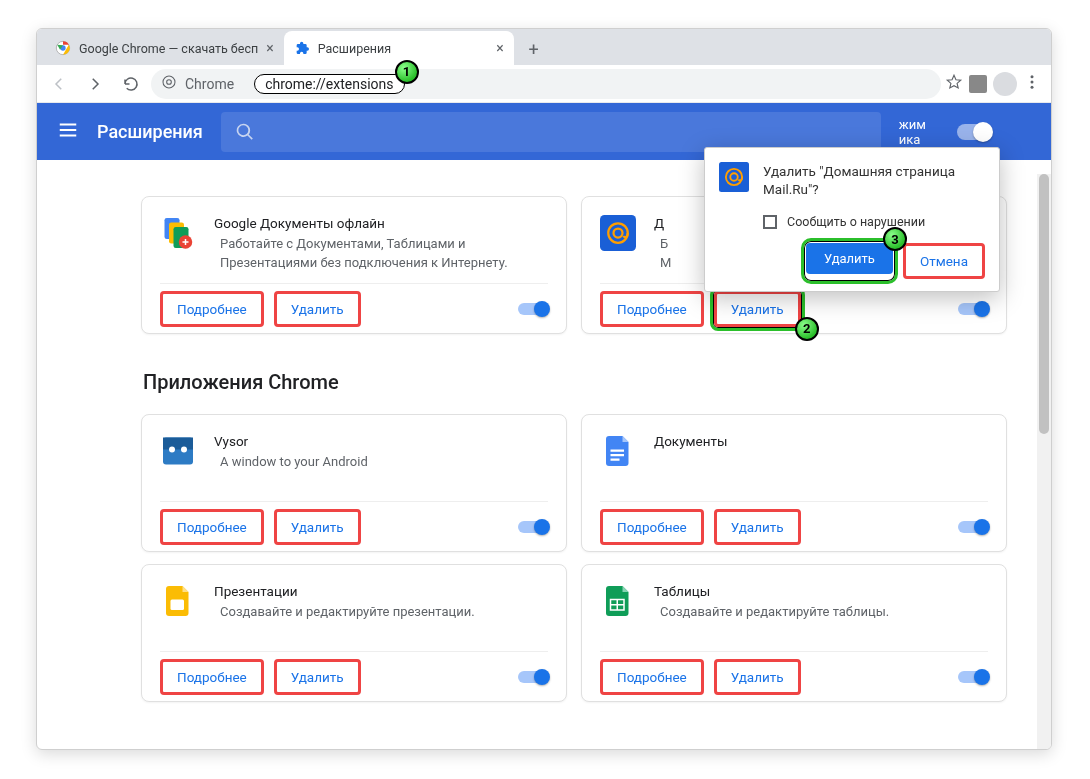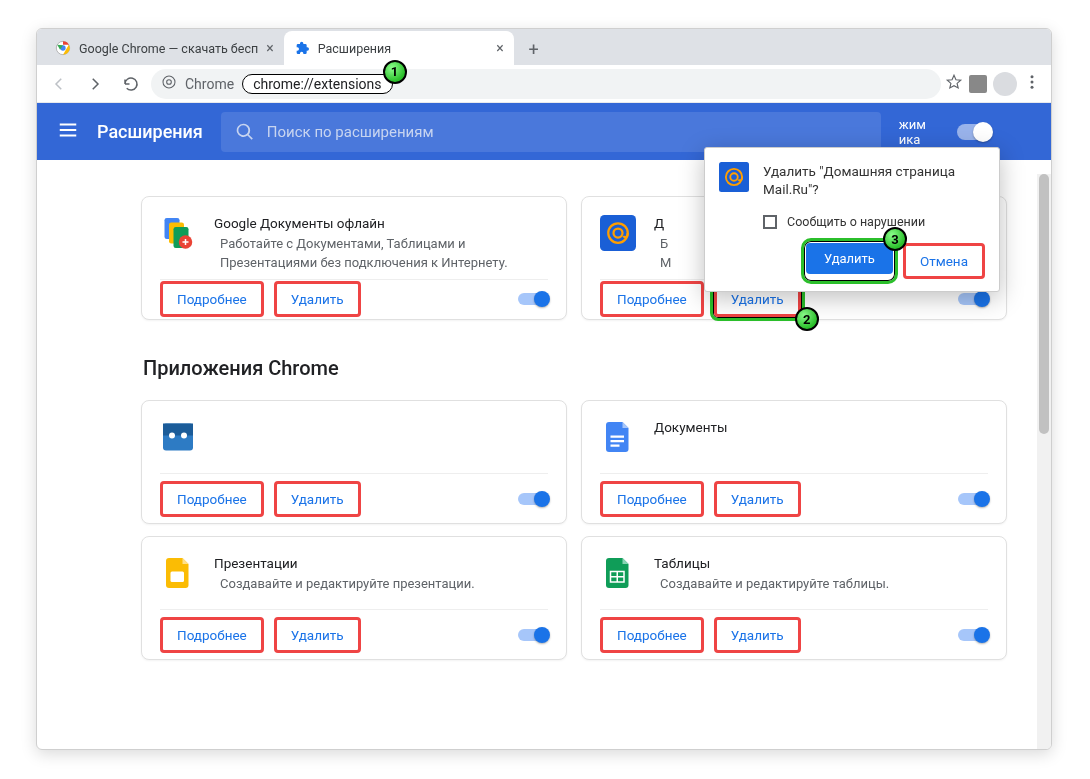"chrome://extensions" span { margin-left: none -> 12px }
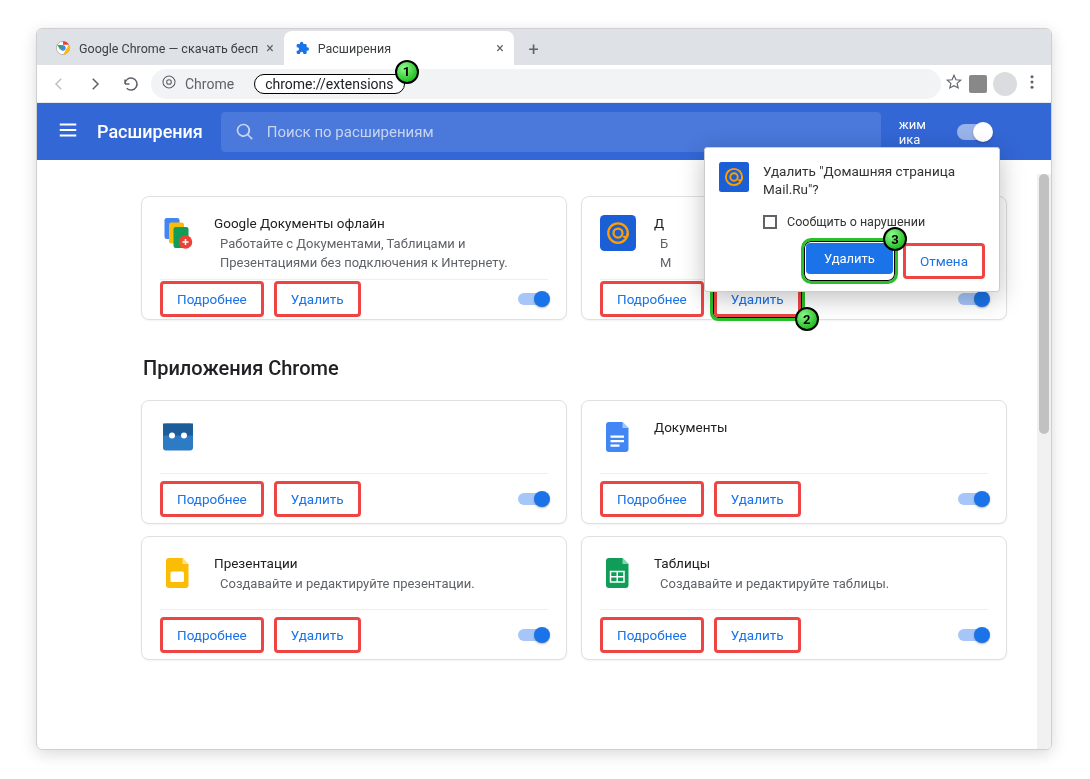"Поиск по расширениям" input.ext-search-input { html: <input> -> none }
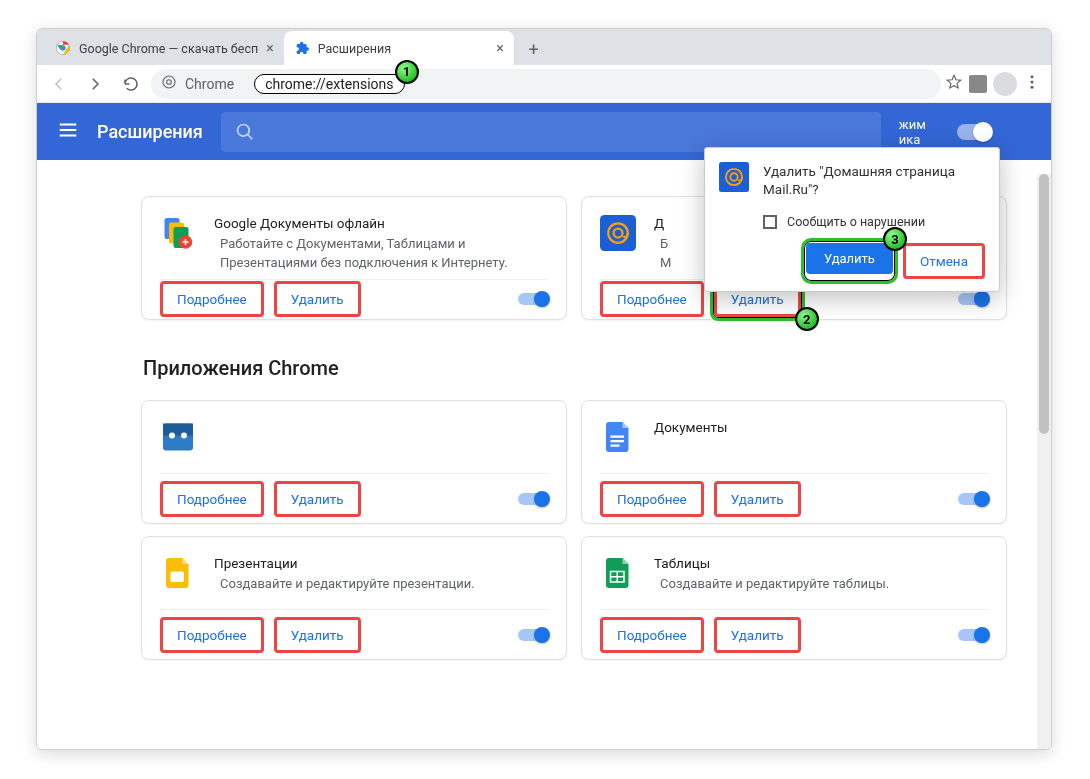"Google Документы офлайн" .card { height: 124px -> 138px }
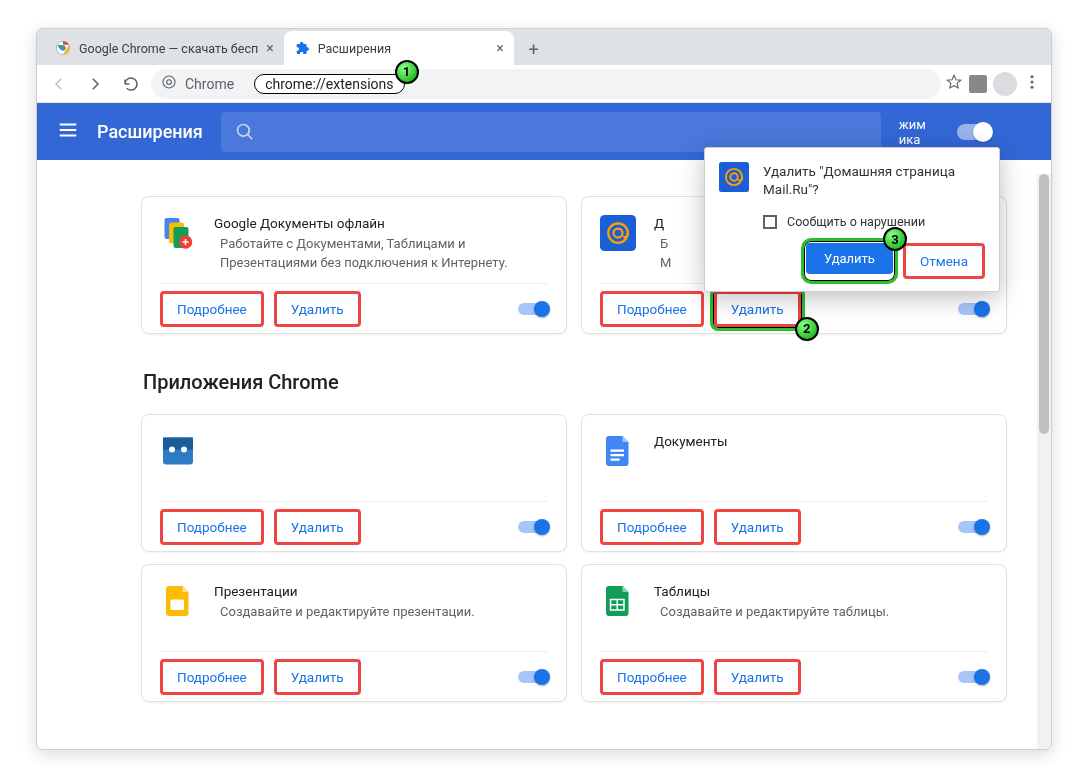"Vysor" div { html: none -> <div> <div>Vysor</div> <div>A window to your Android</div> </div> }
